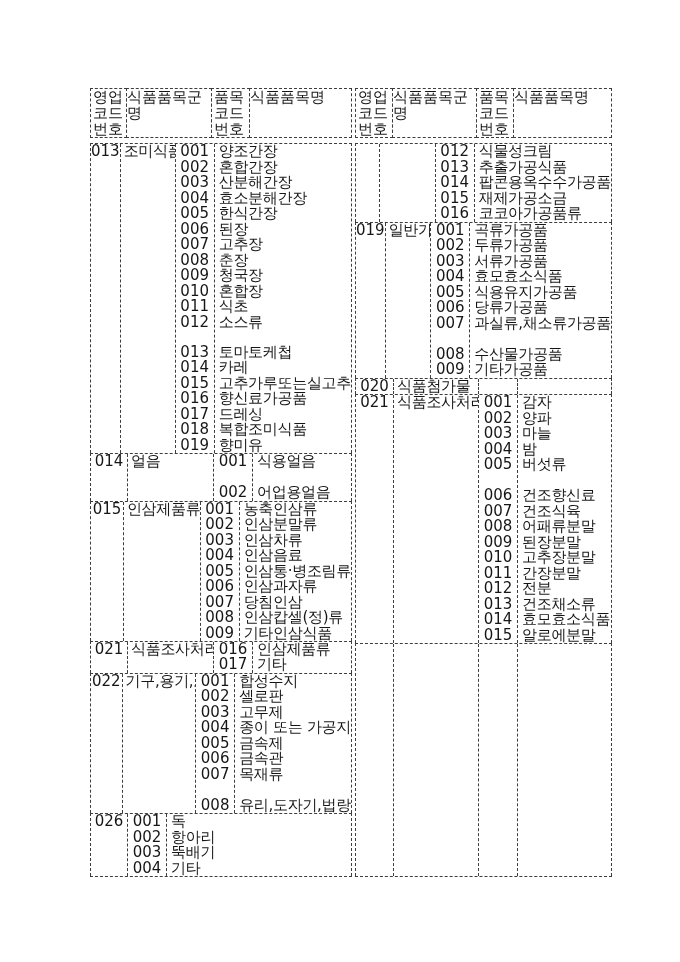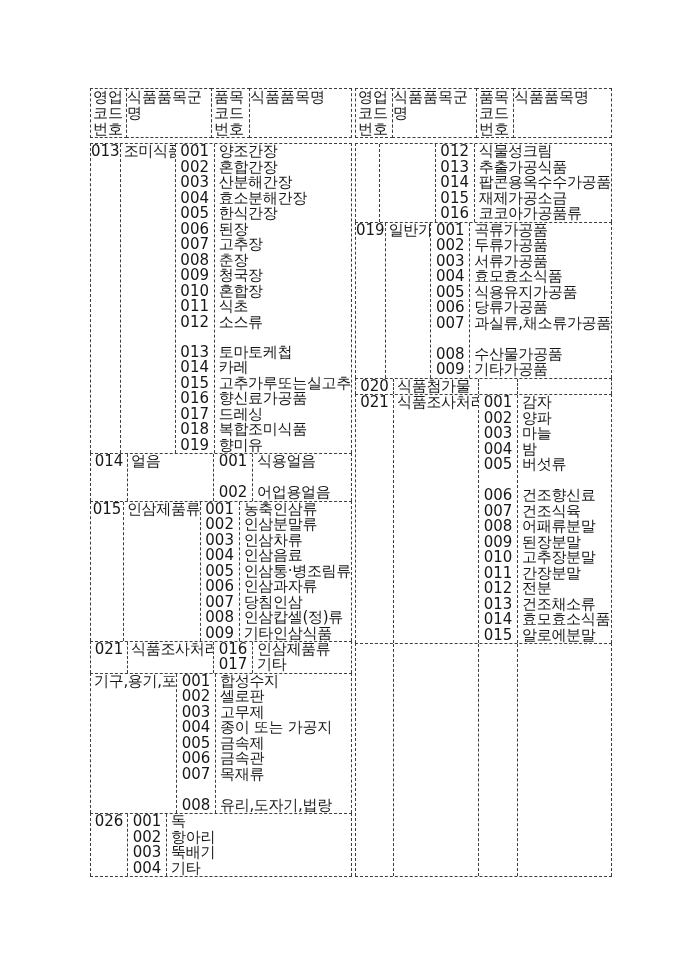"022" div.cell { html: none -> <div>022</div> }
